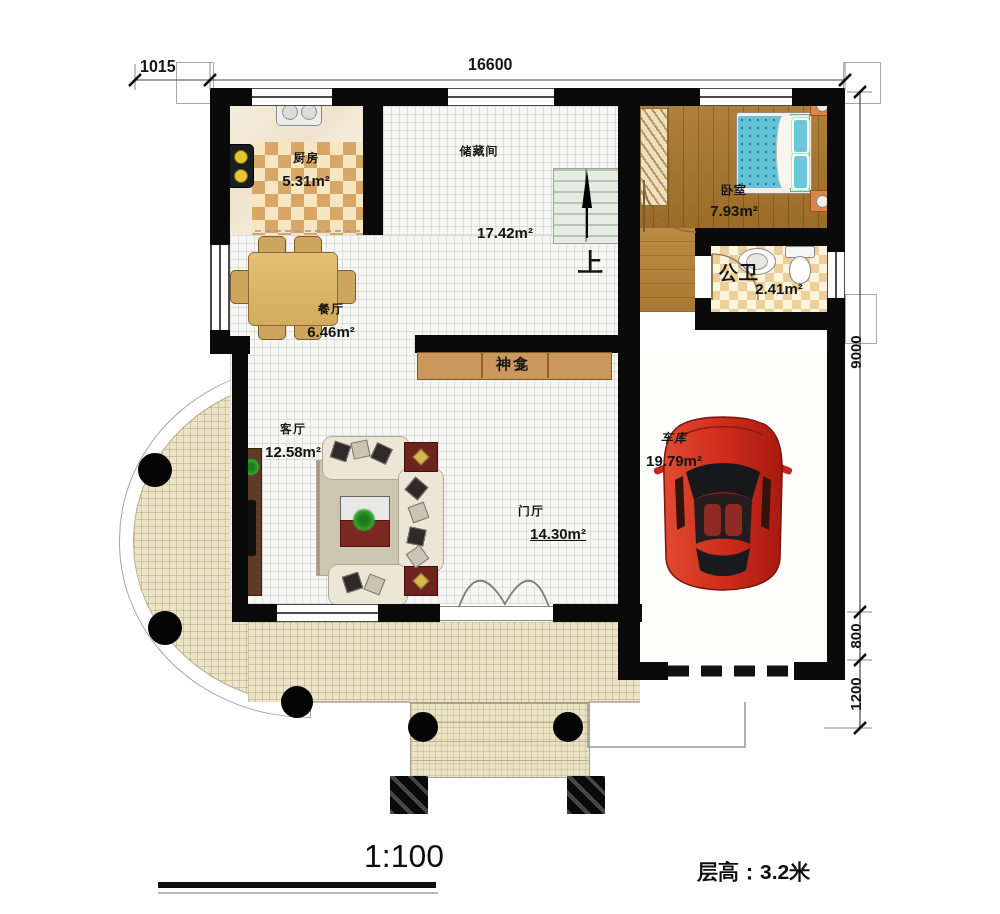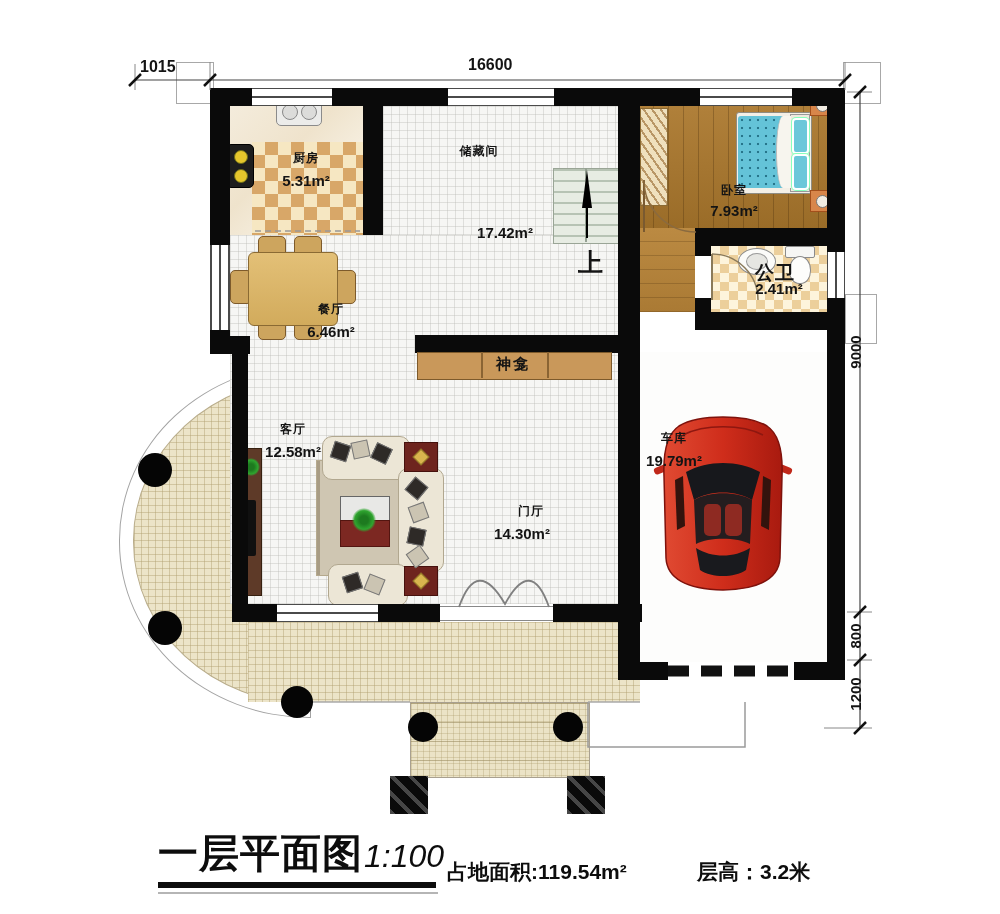"公卫" div.room-name { left: 775px -> 739px }
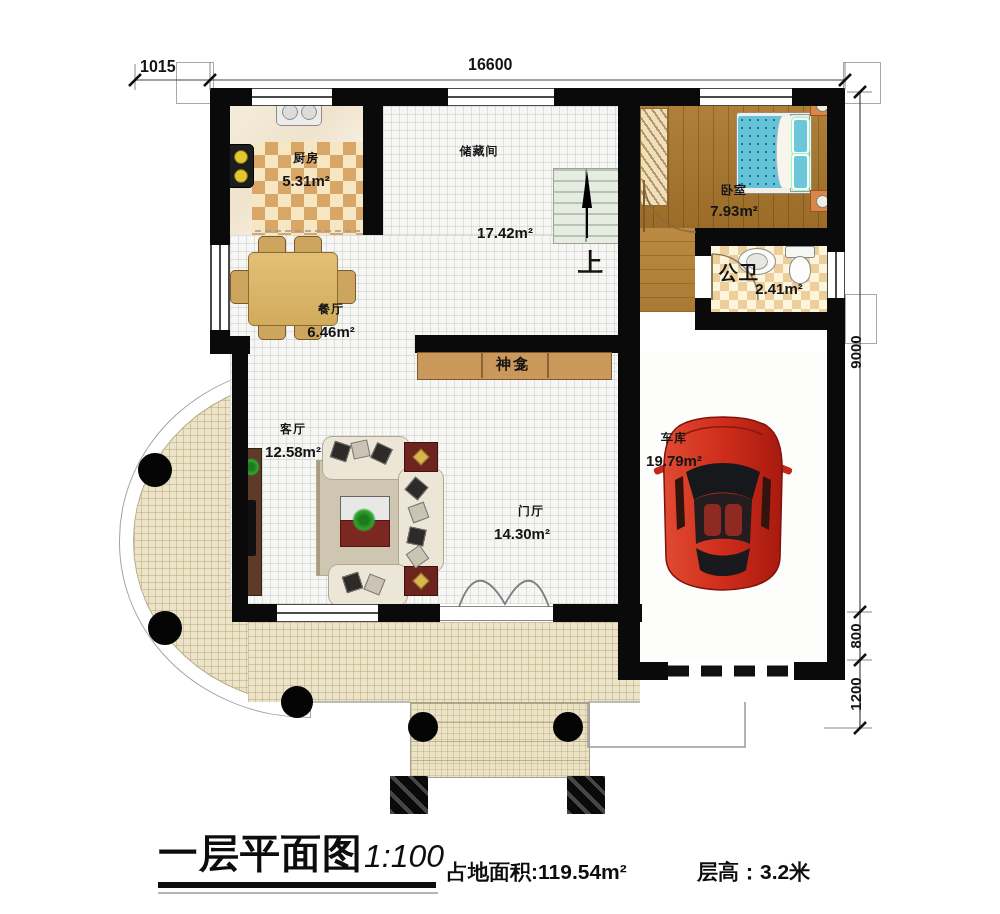"车库" div.room-name { font-style: none -> italic }
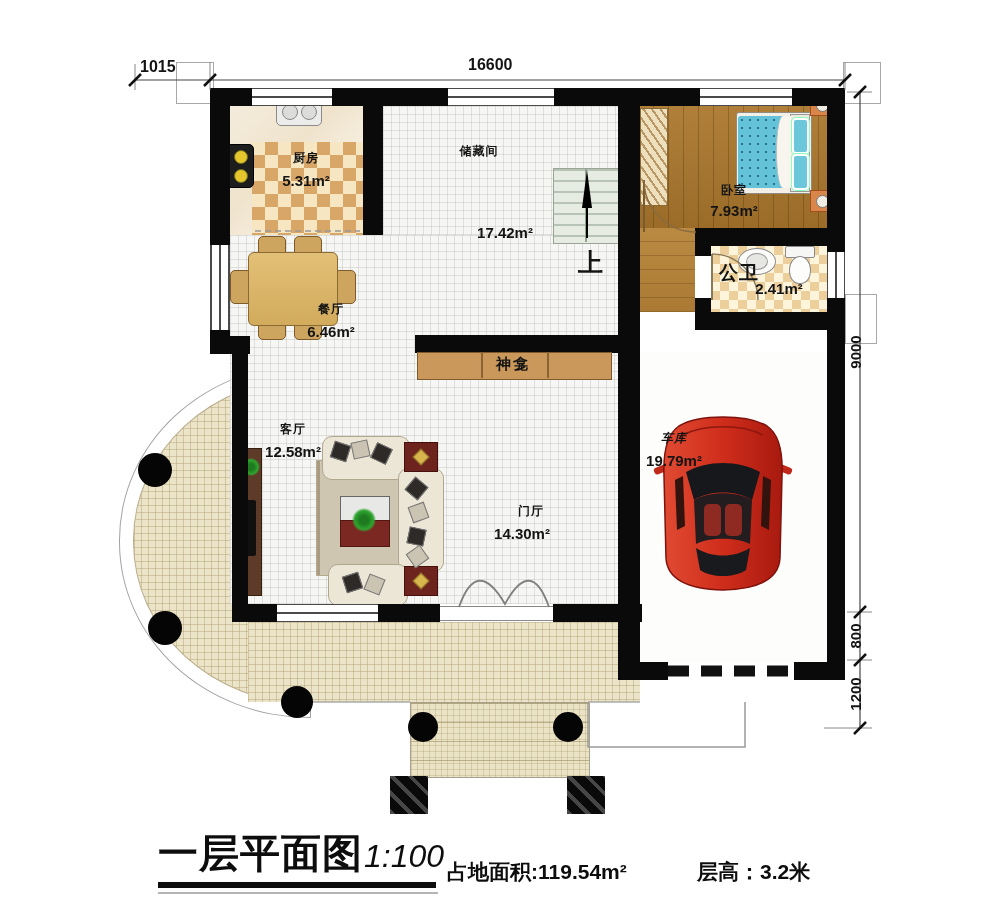"14.30m²" div.room-area { left: 522px -> 558px; text-decoration: none -> underline }
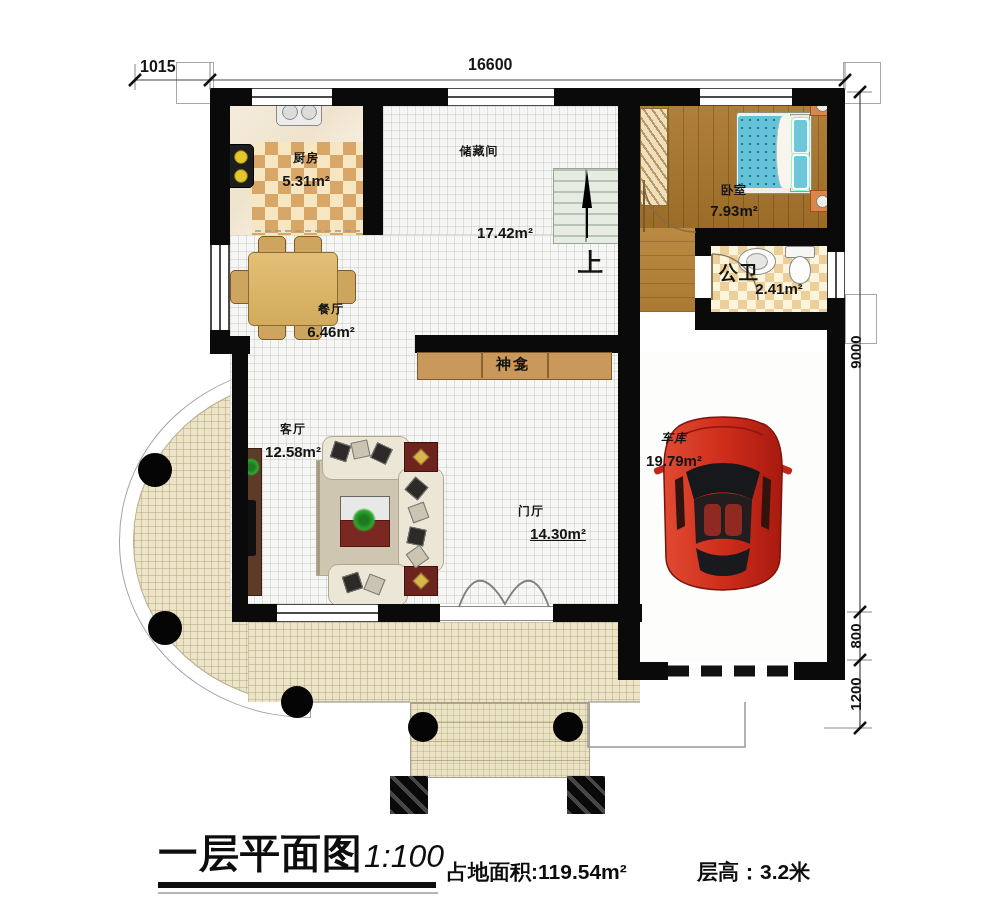"一层平面图" div.legend-title { html: <div>一层平面图</div> -> none }
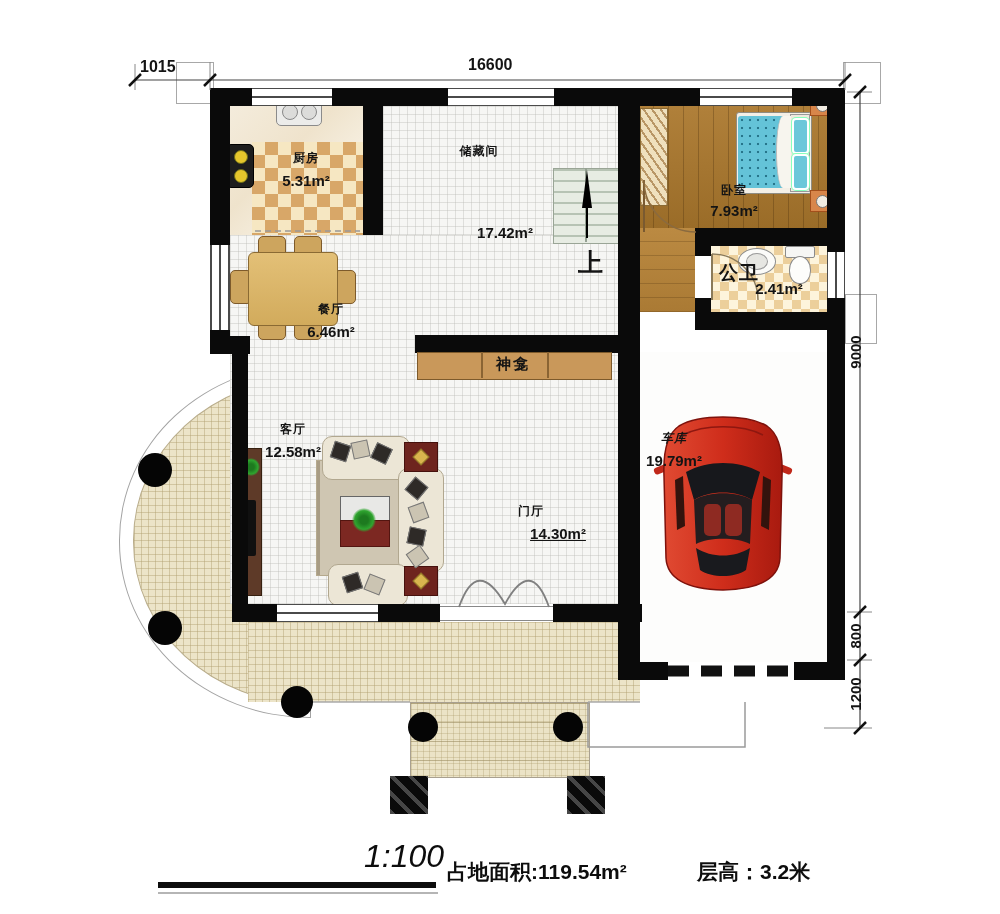"1:100" .legend-scale { font-style: italic -> none }
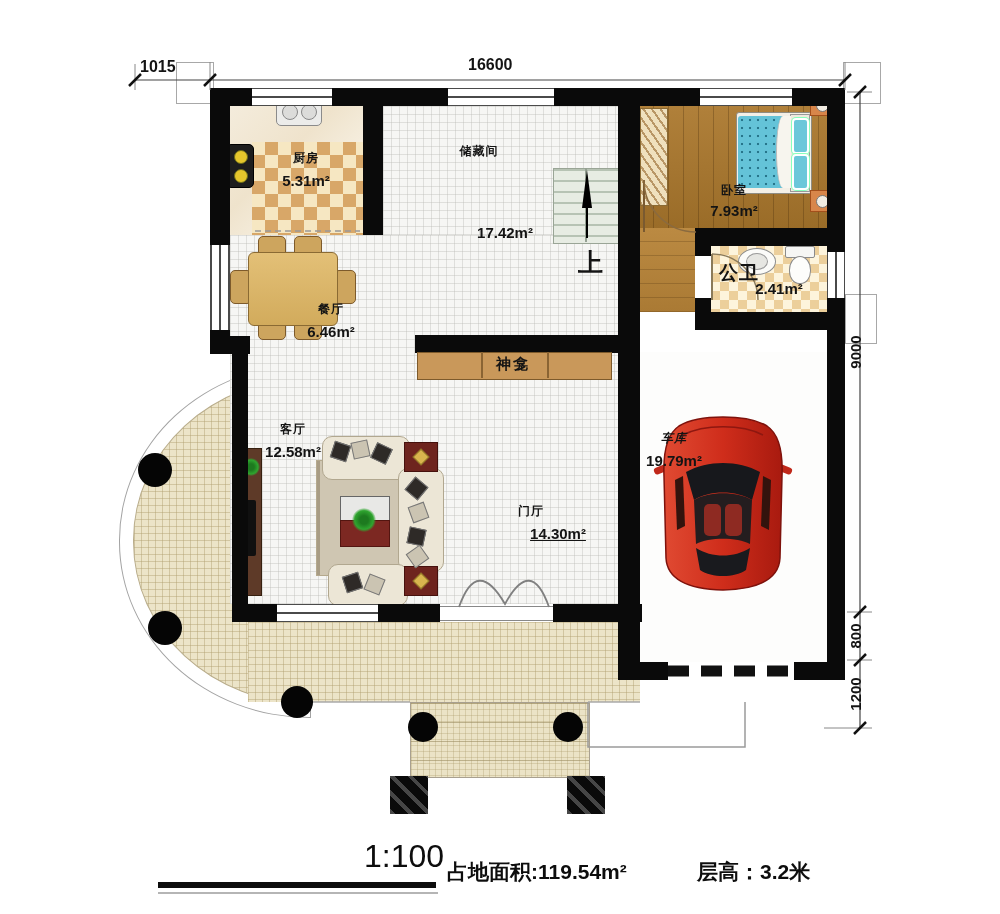"占地面积:119.54m²" div.stat { html: <div> <span>占地面积:</span><span>119.54m²</span> </div> -> none }
